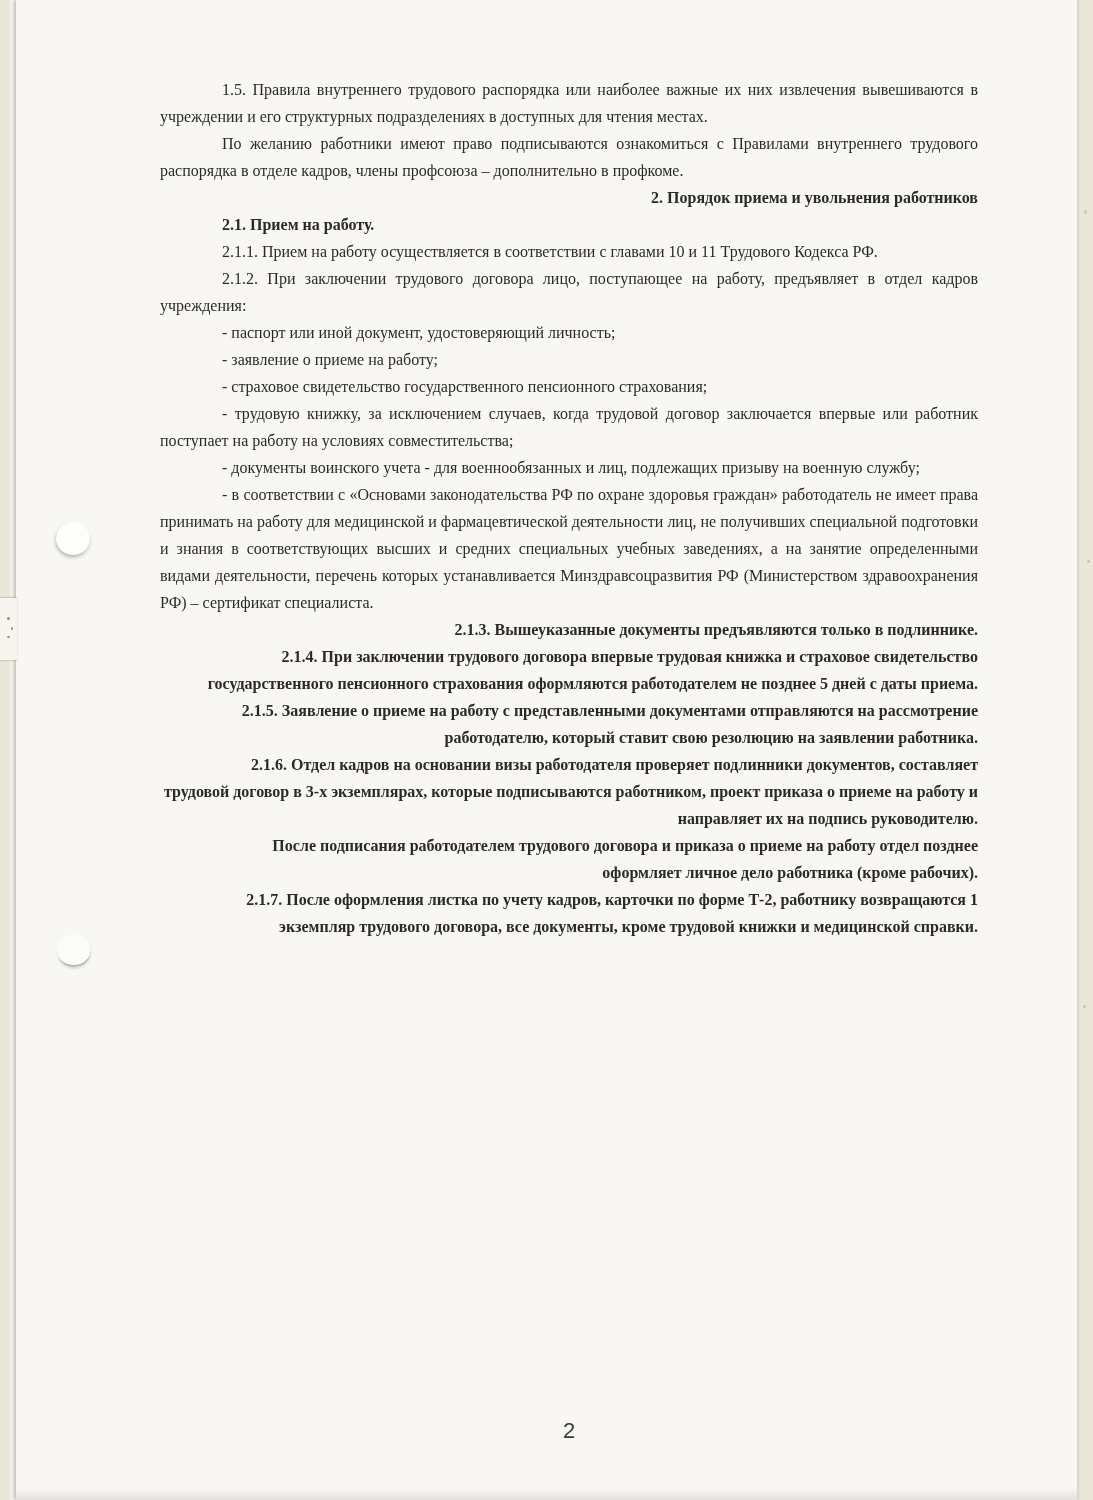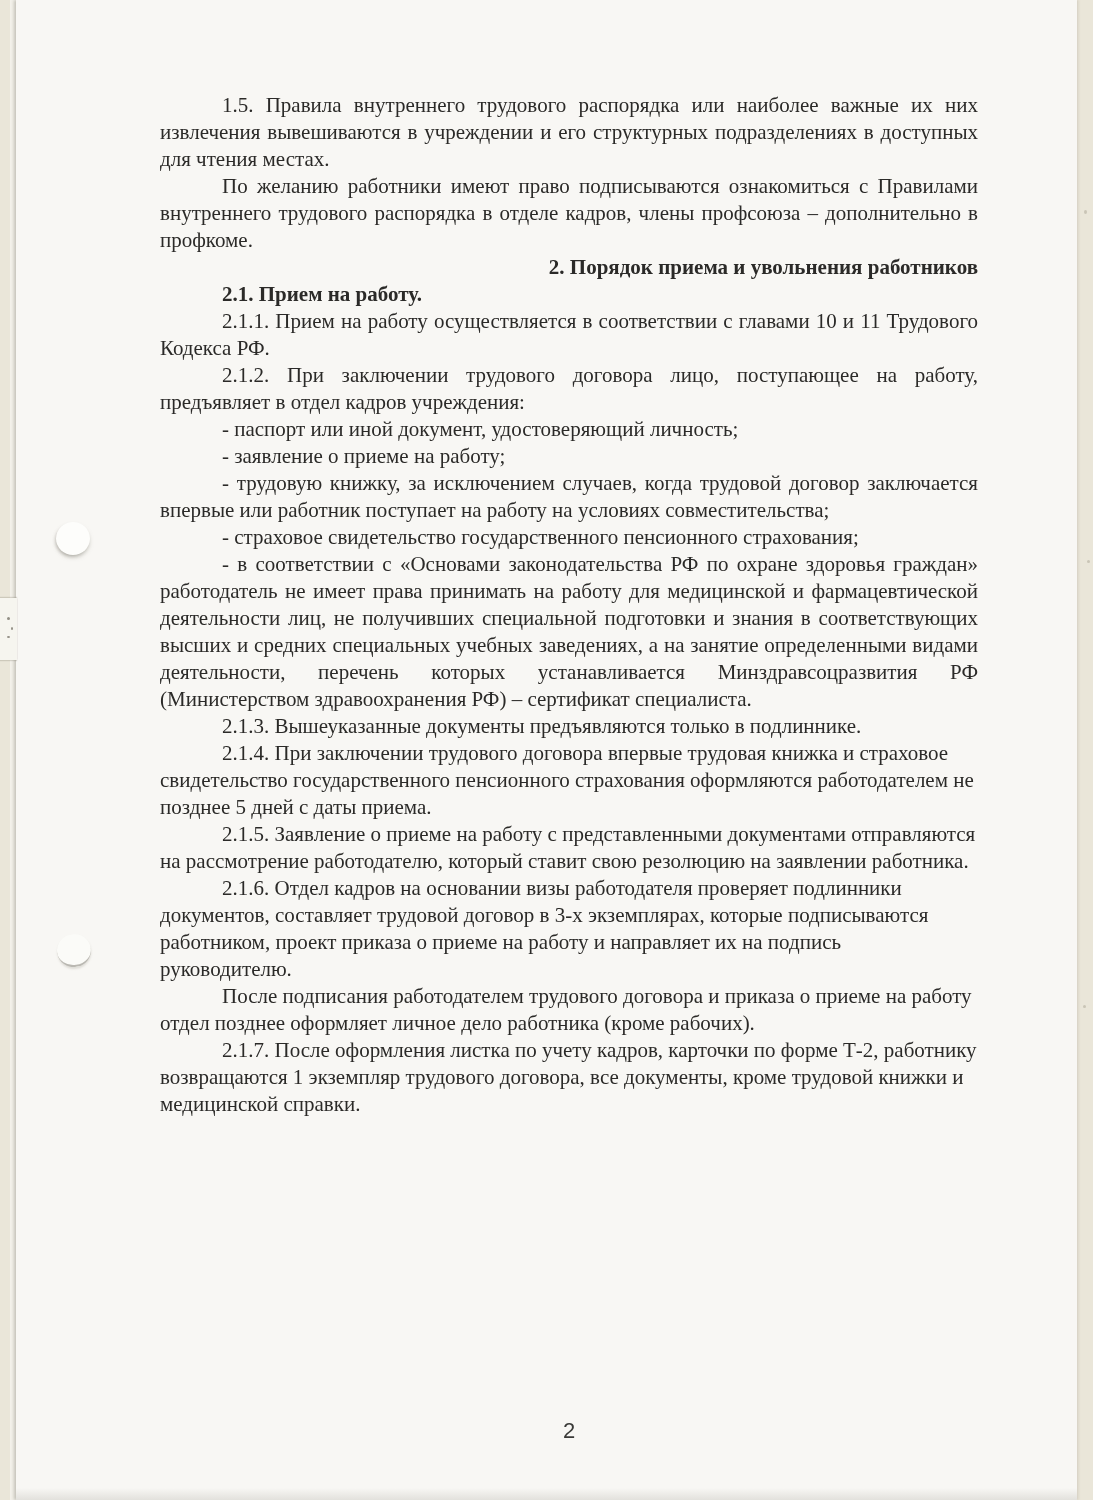"1.5. Правила внутреннего трудового" .doc-body { font-size: 21px -> 16px; top: 92px -> 76px }
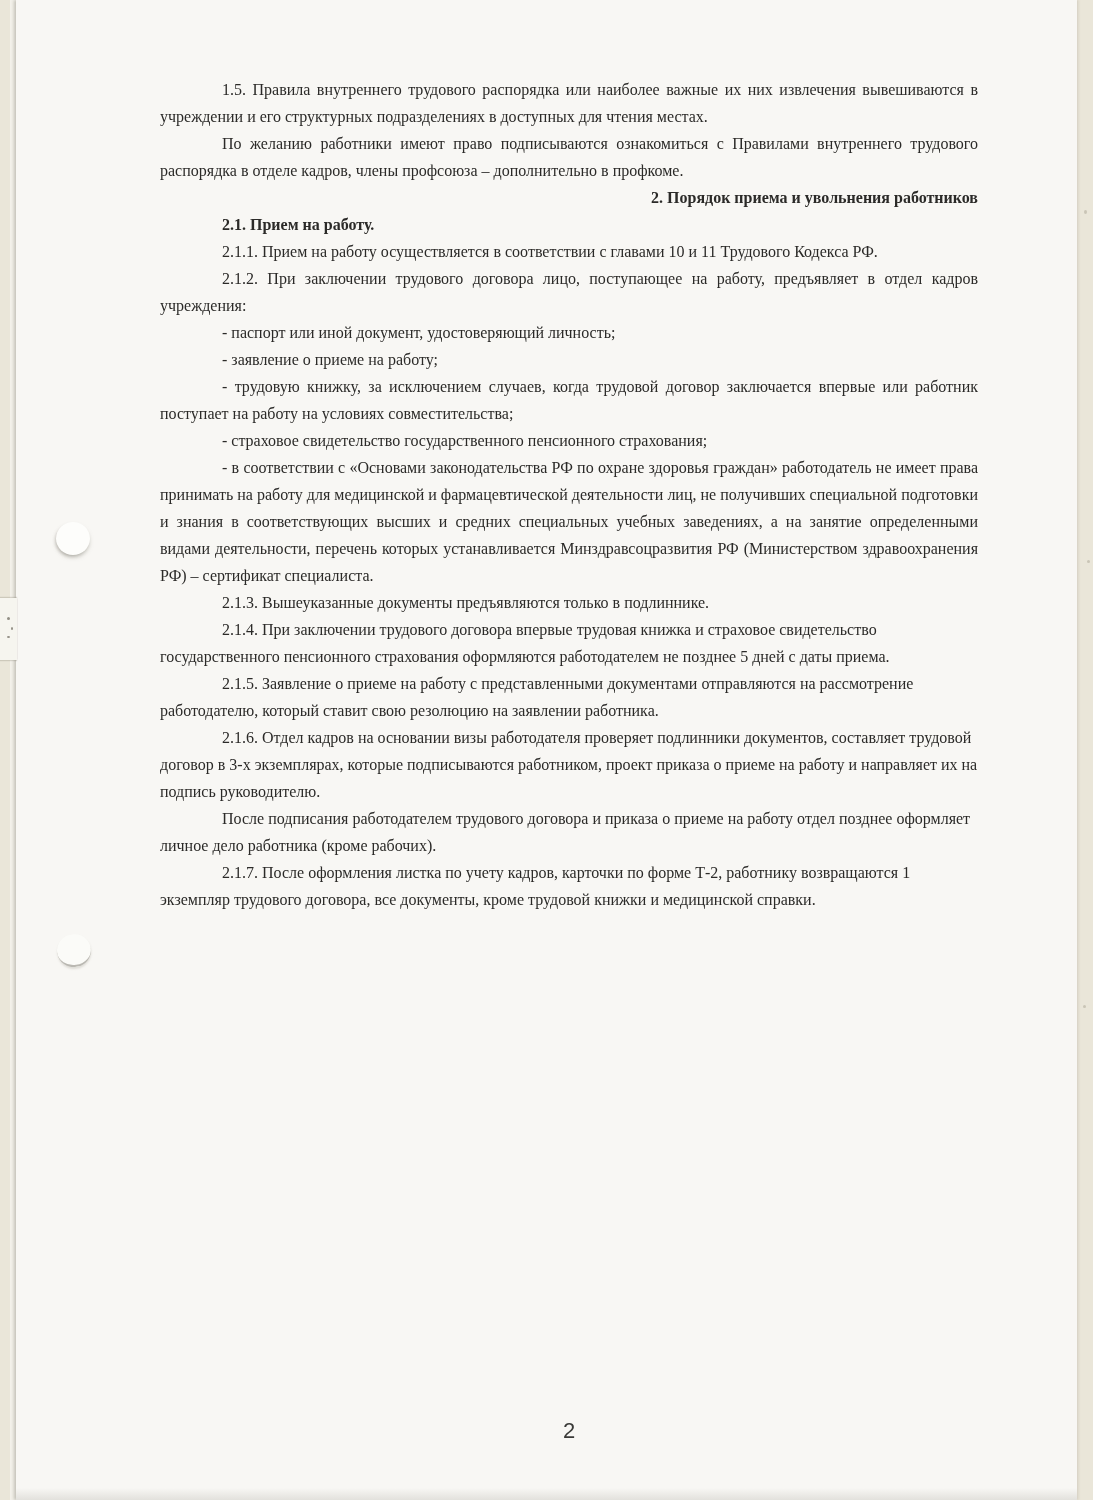"- трудовую книжку, за исключением" p.just { order: before "- страховое свидетельство" -> after "- страховое свидетельство" }
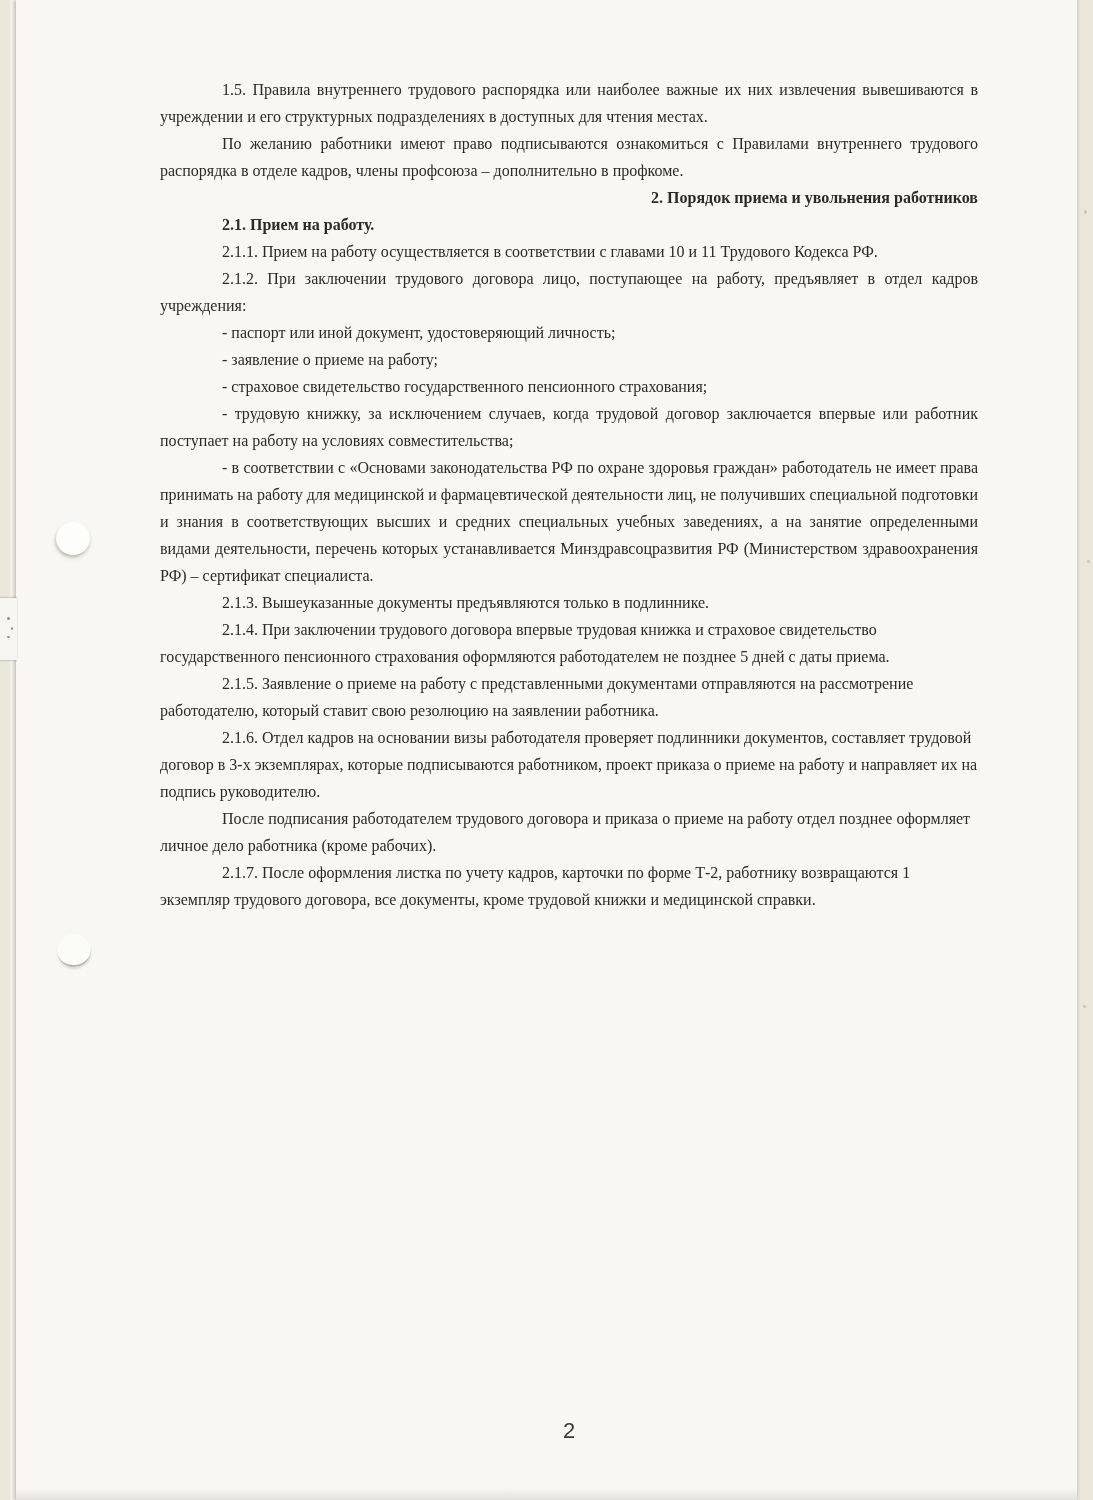"- документы воинского учета -" p.just { html: none -> <p><span>- документы воинского учета - для военнообязанных и лиц, подлежащих призыву на военную службу;</span></p> }
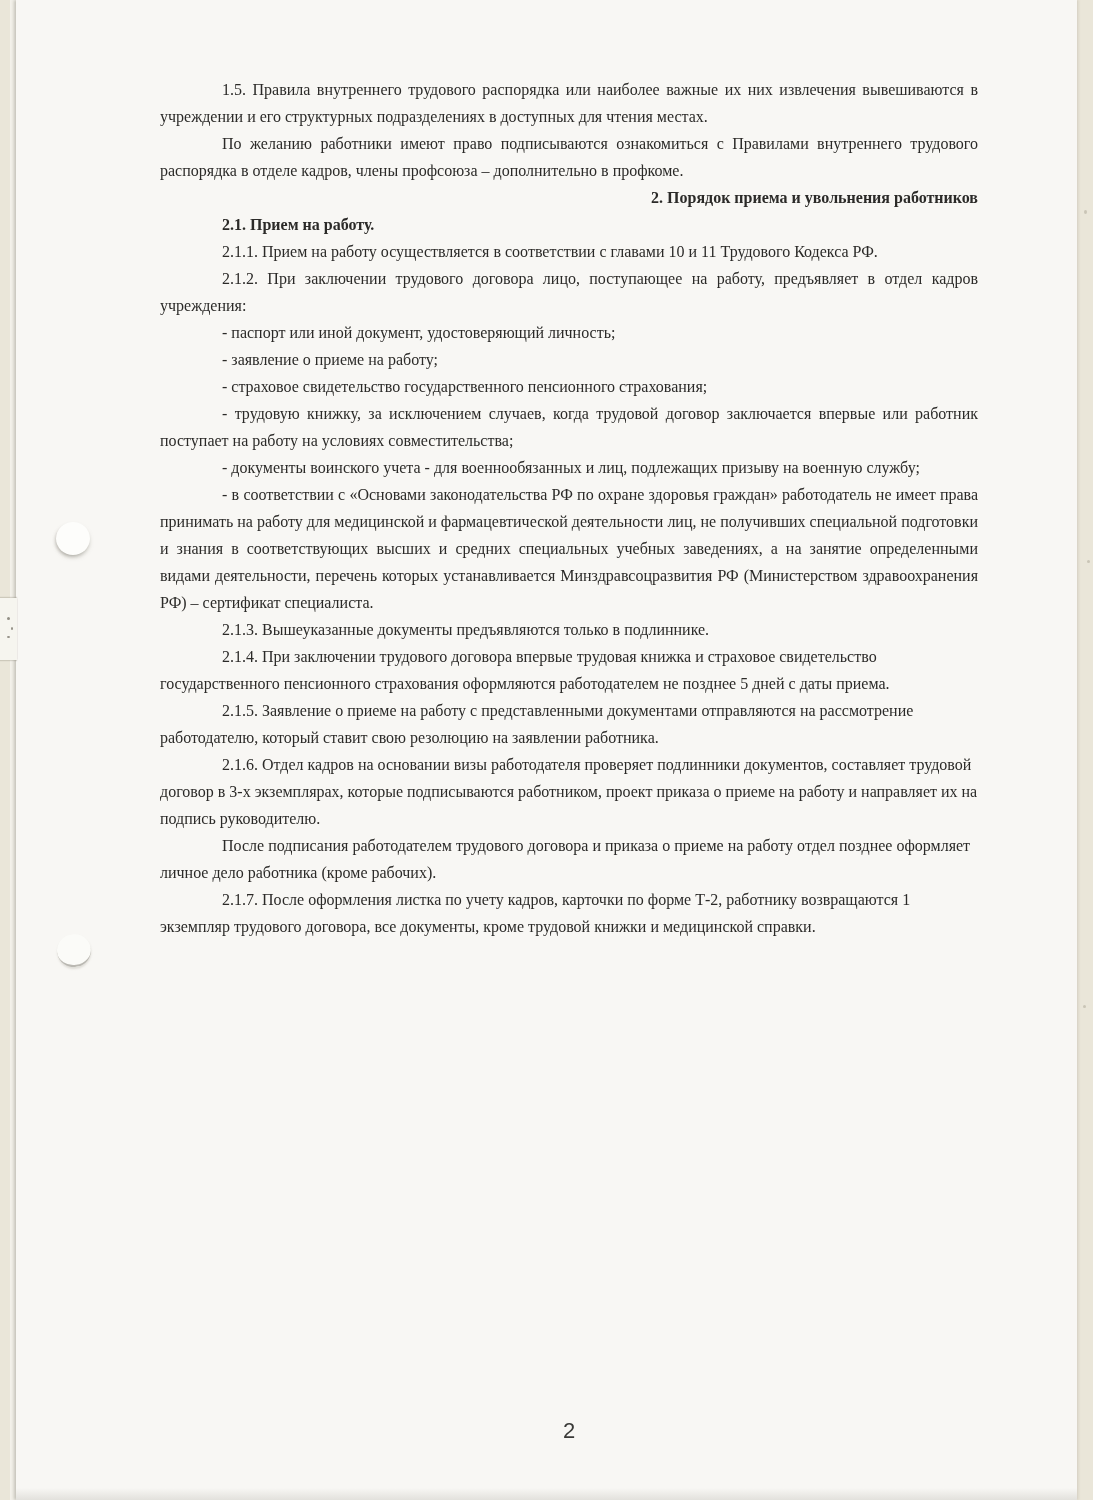"2.1.3. Вышеуказанные документы" .left { font-weight: none -> bold; text-align: left -> right }
